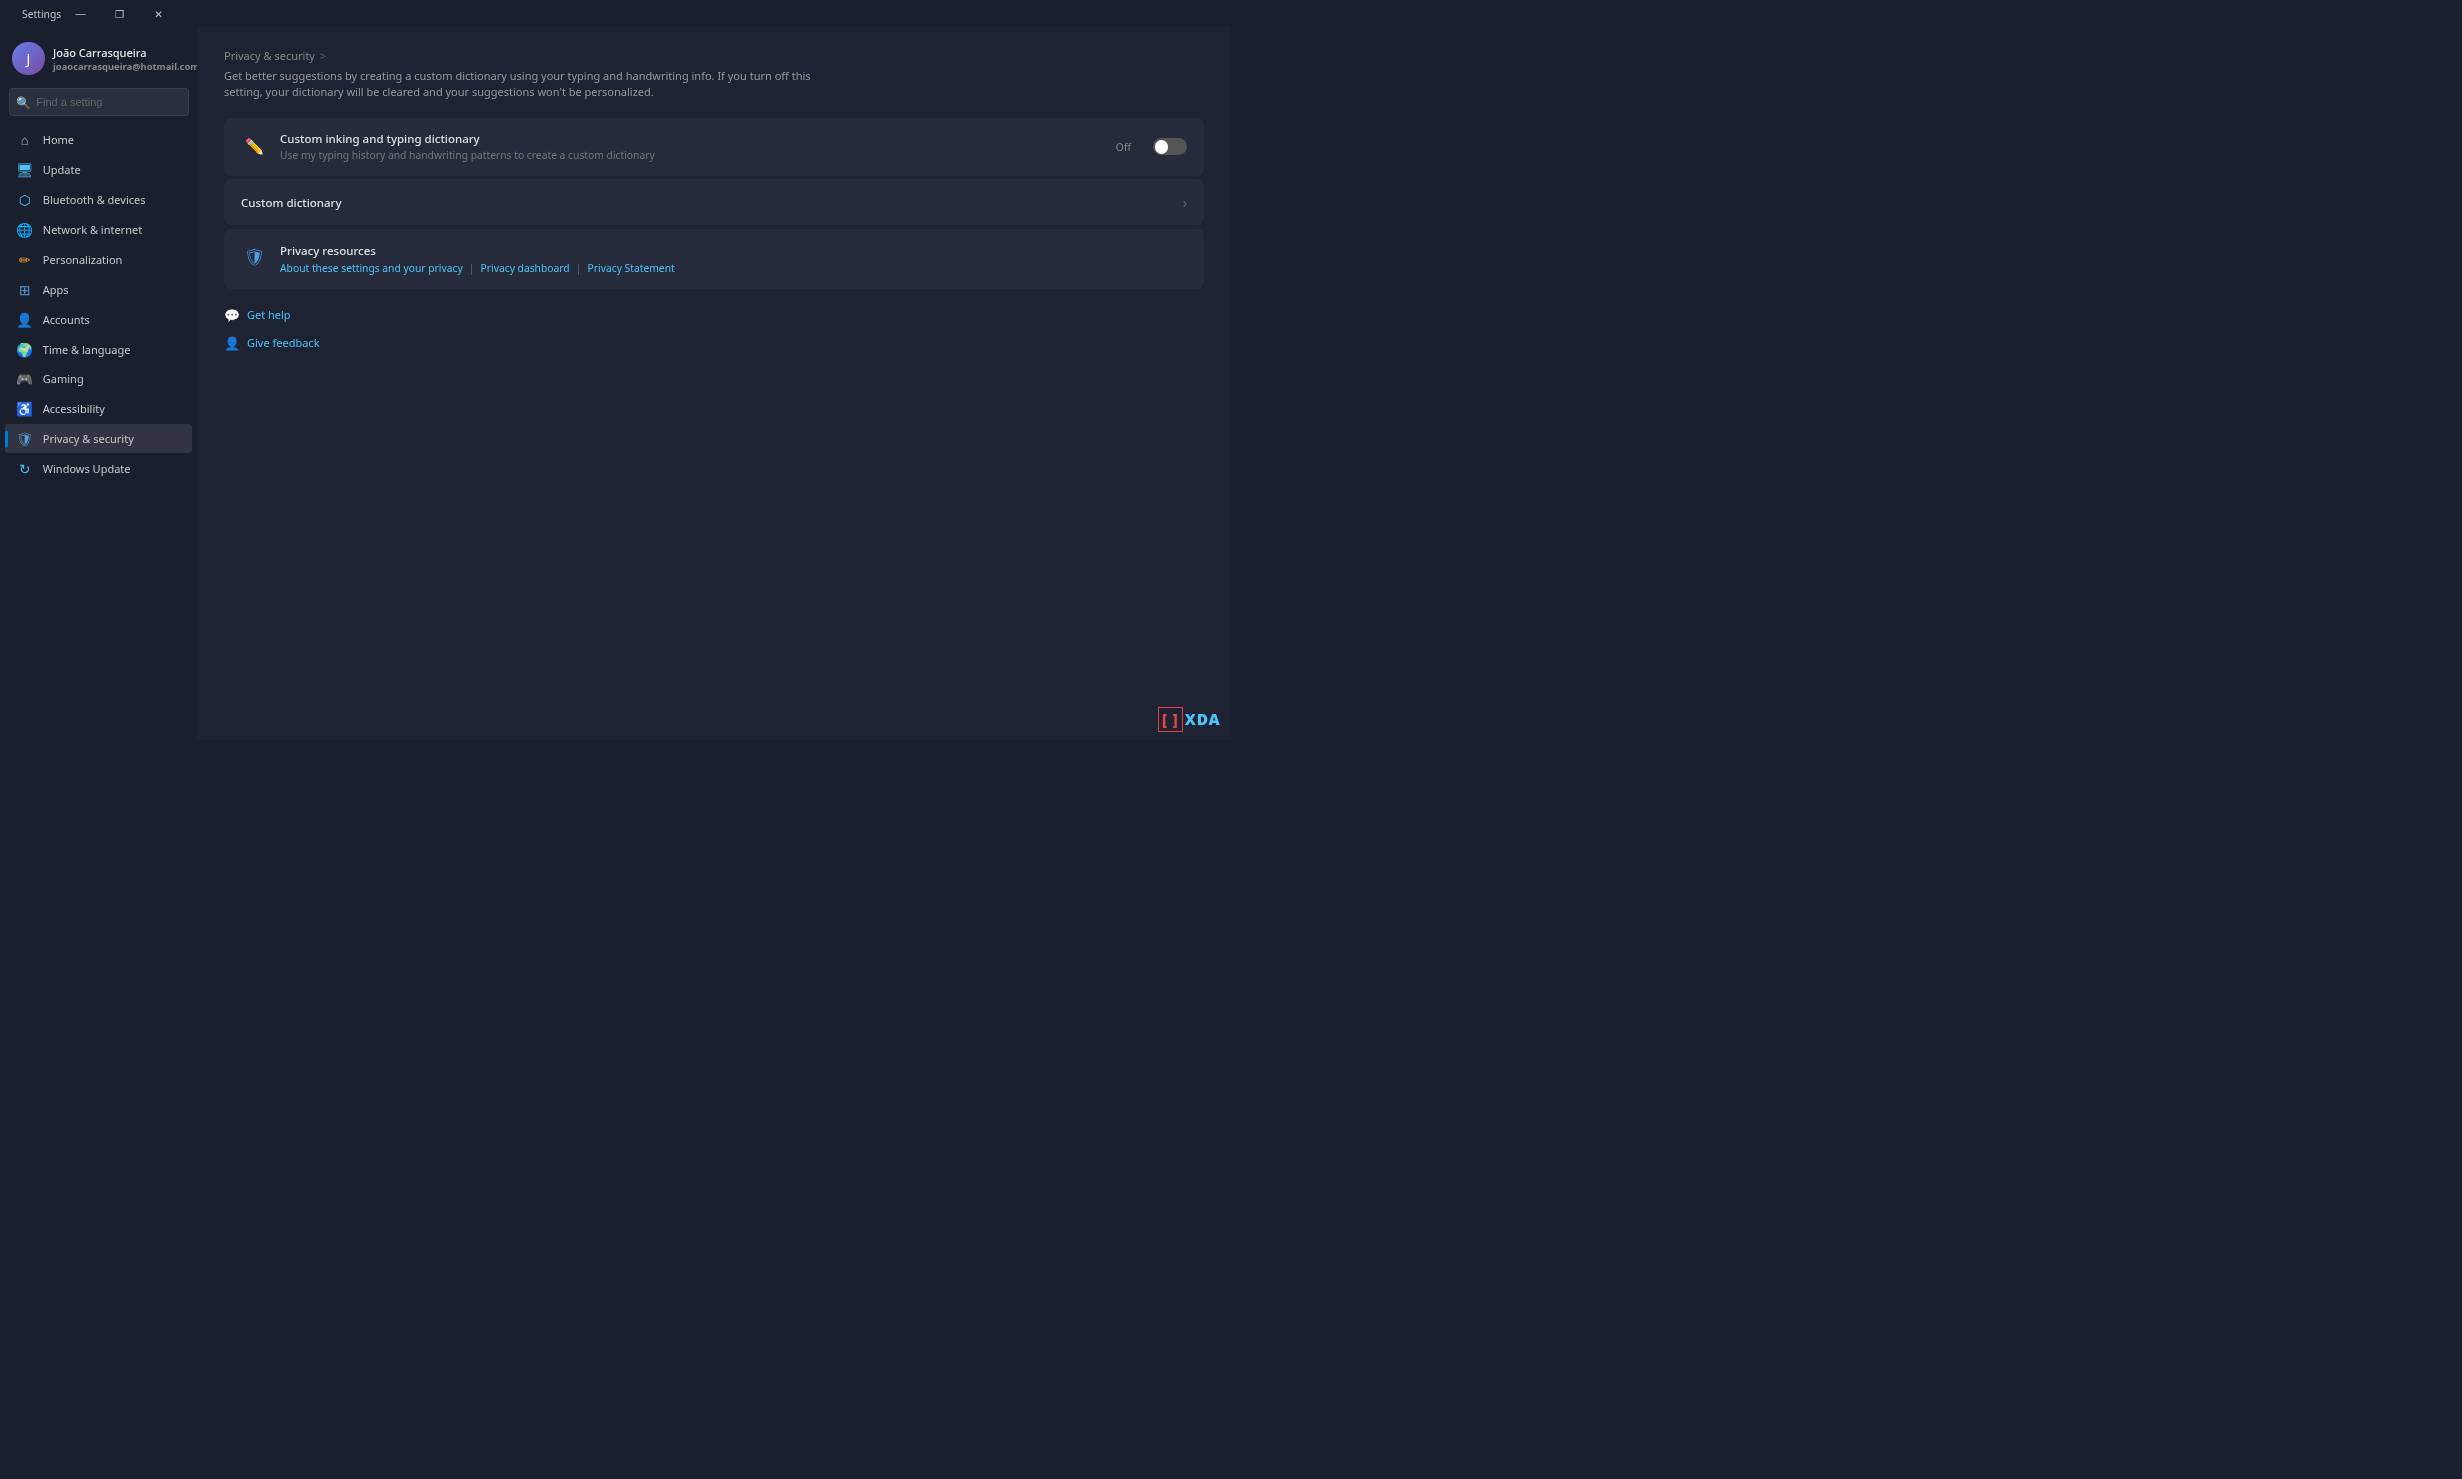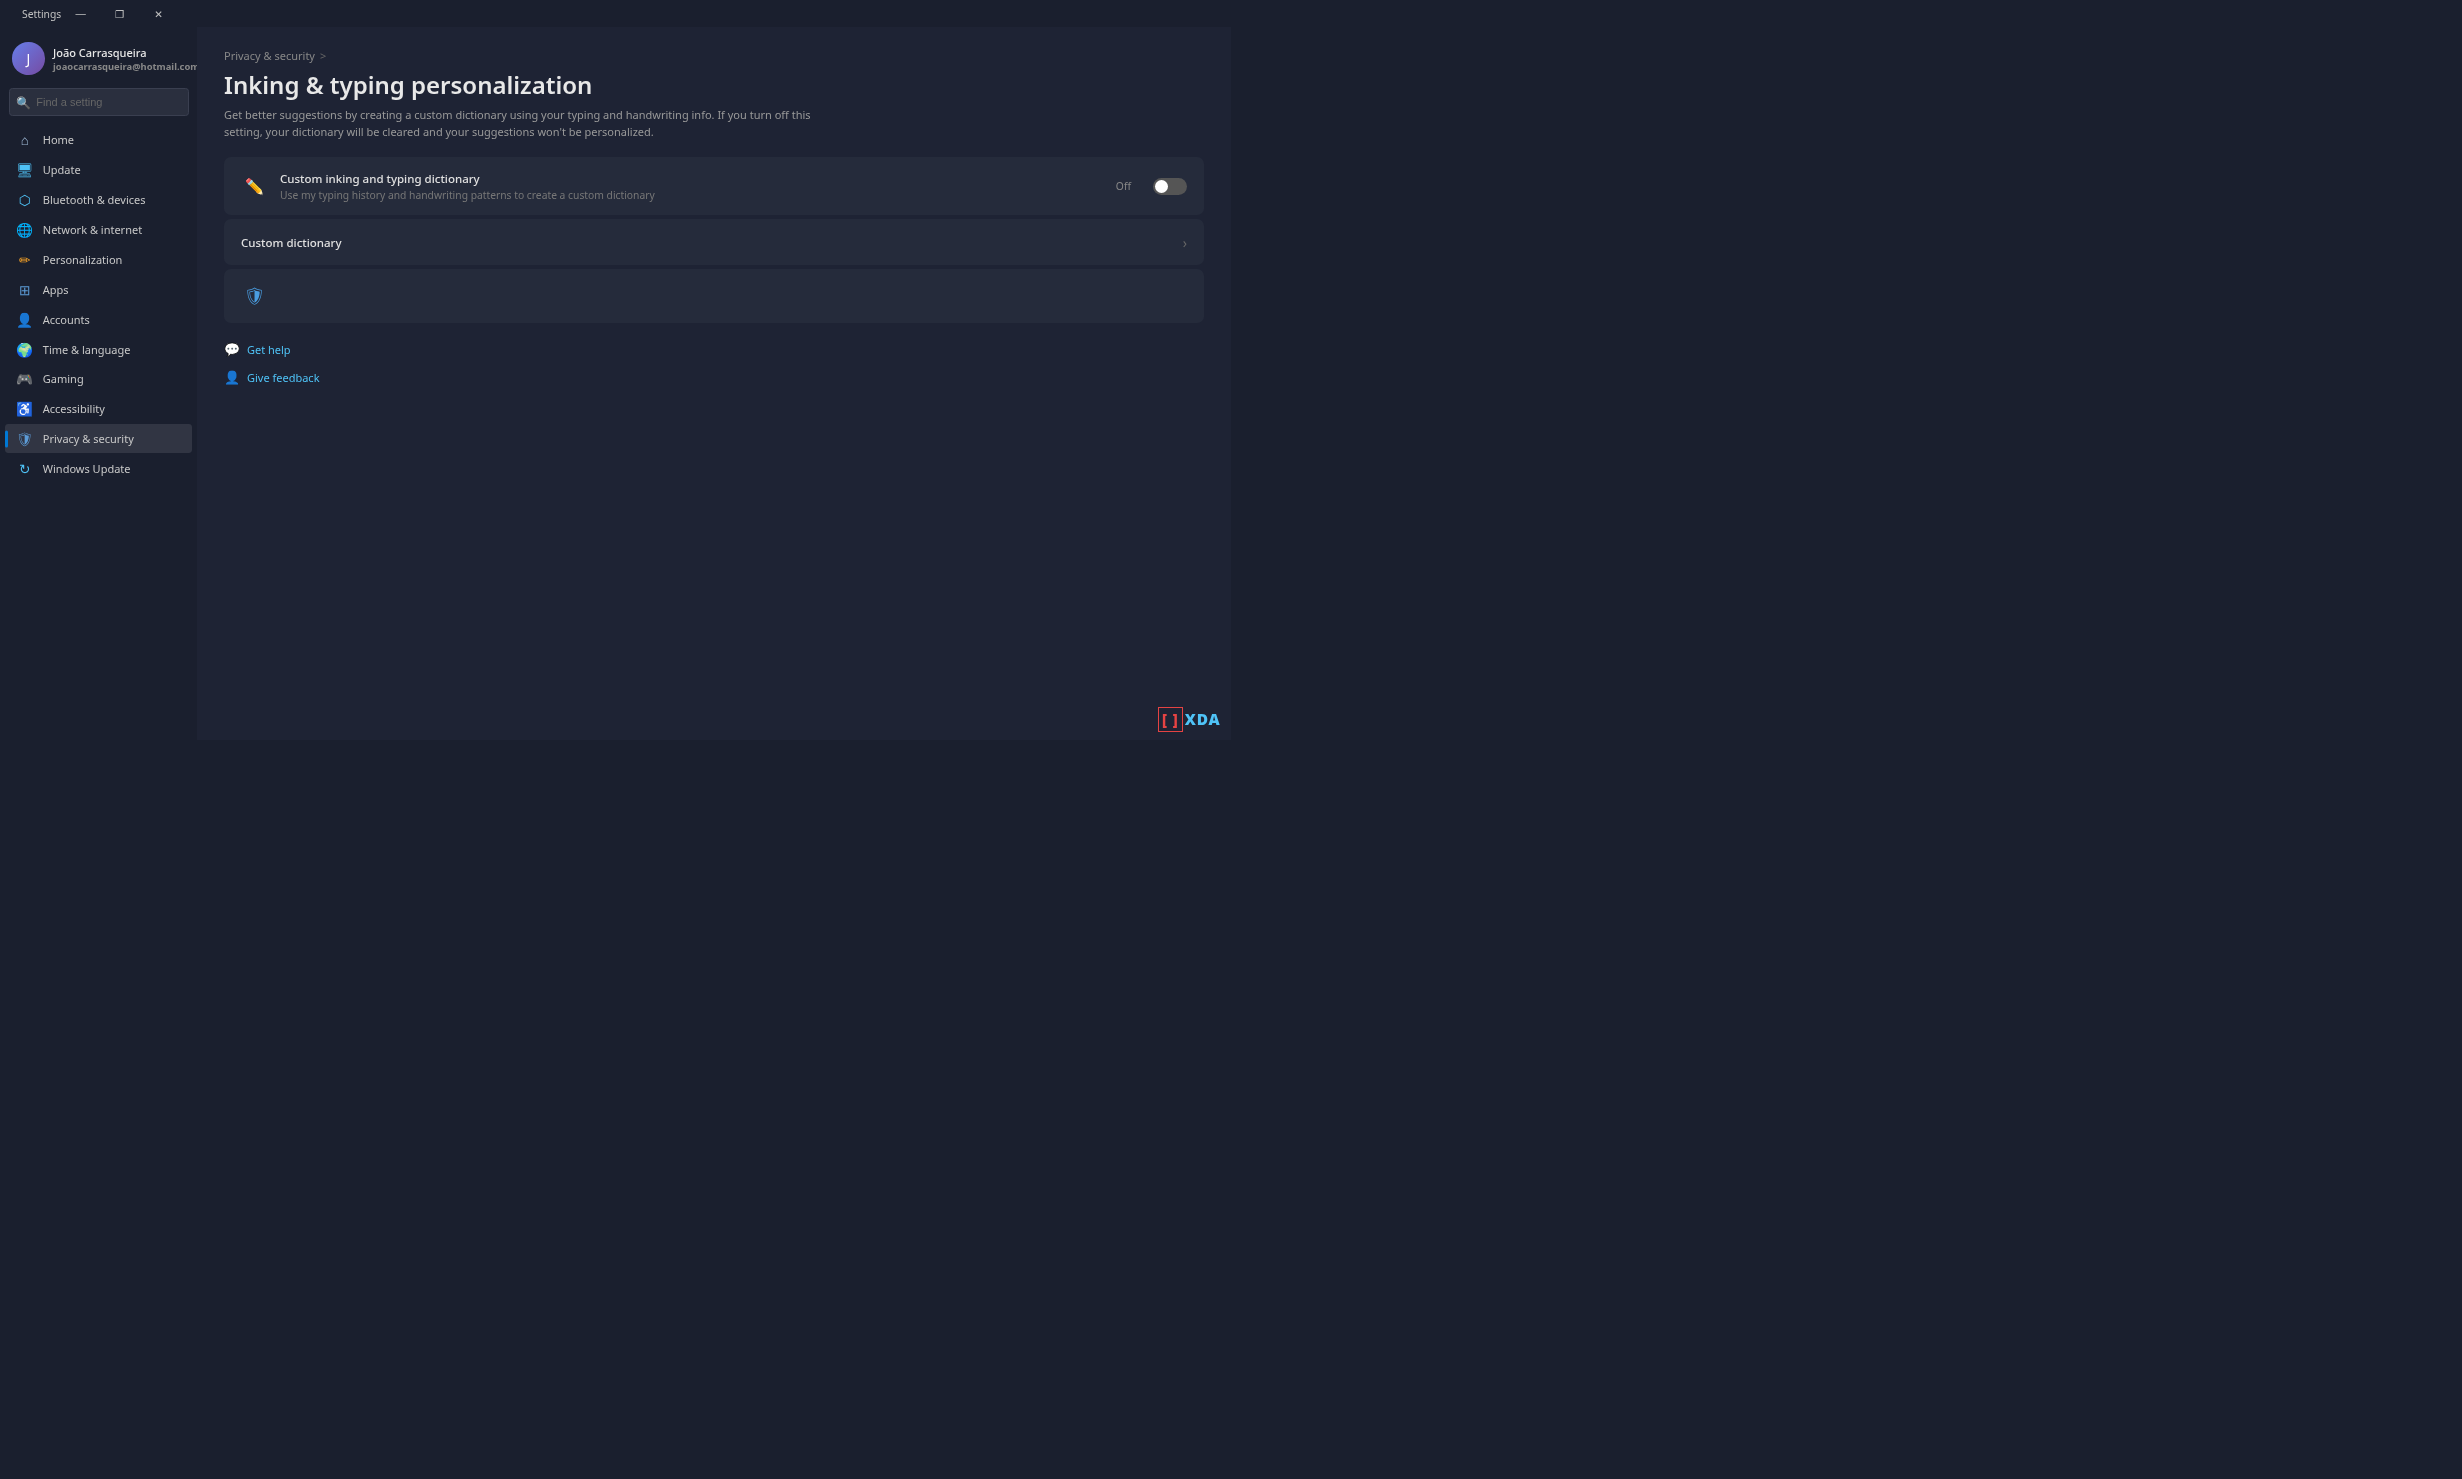"Inking & typing personalization" h1.page-title { html: <h1>Inking &amp; typing personalization</h1> -> none }
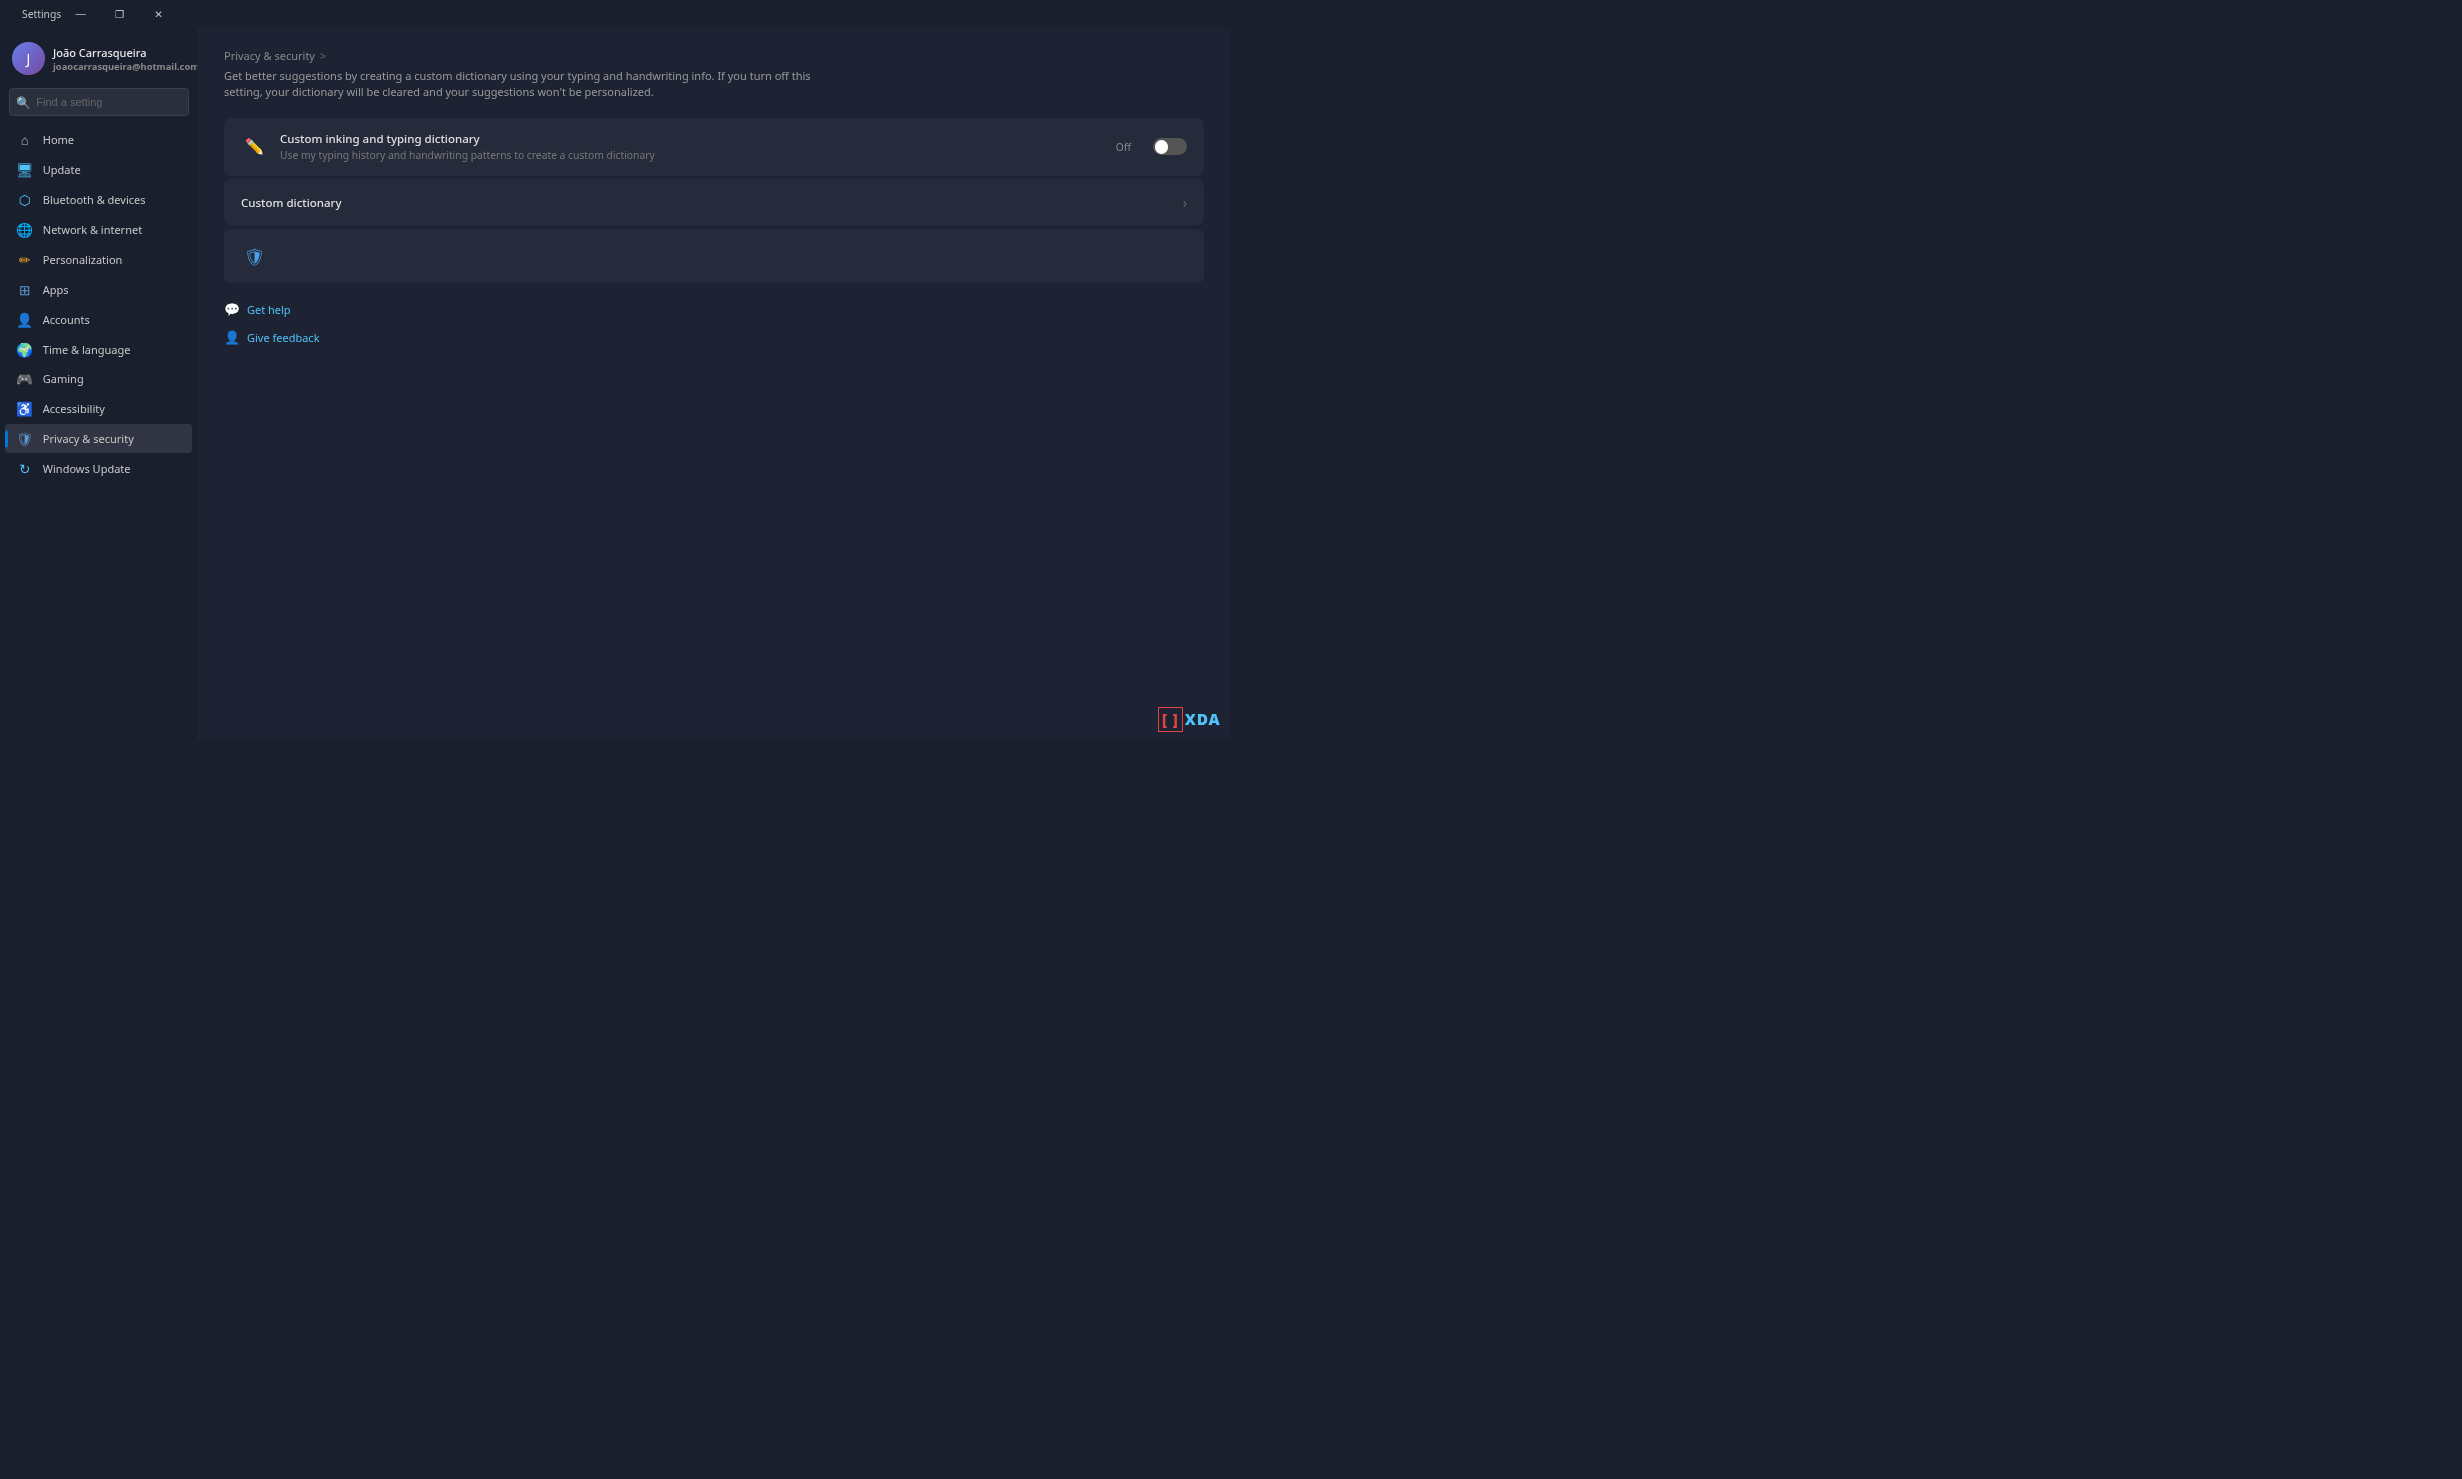"Privacy resources" div.privacy-content { html: none -> <div> <div>Privacy resources</div> <div> <a>About these settings and your privacy</a> <span>|</span> <a>Privacy dashboard</a> <span>|</span> <a>Privacy Statement</a> </div> </div> }
